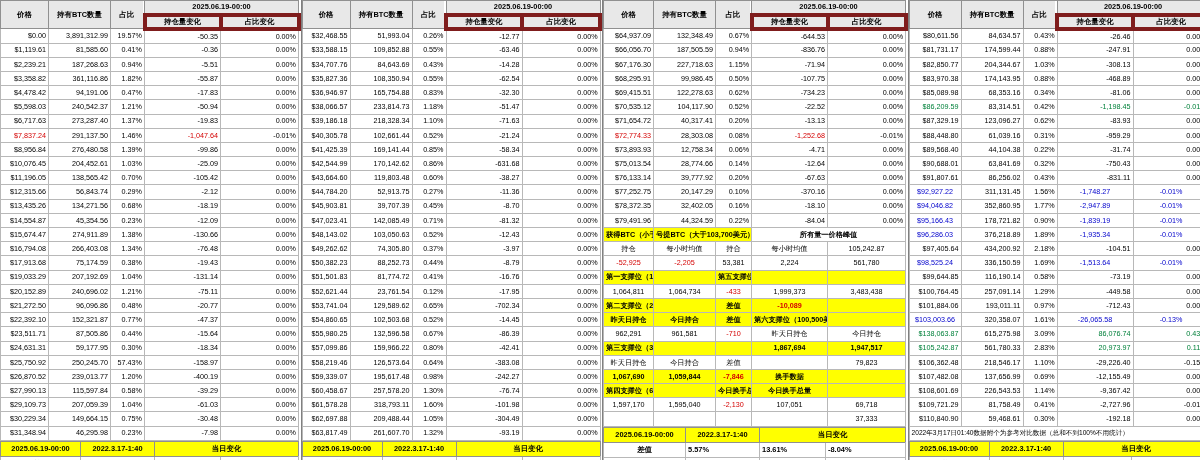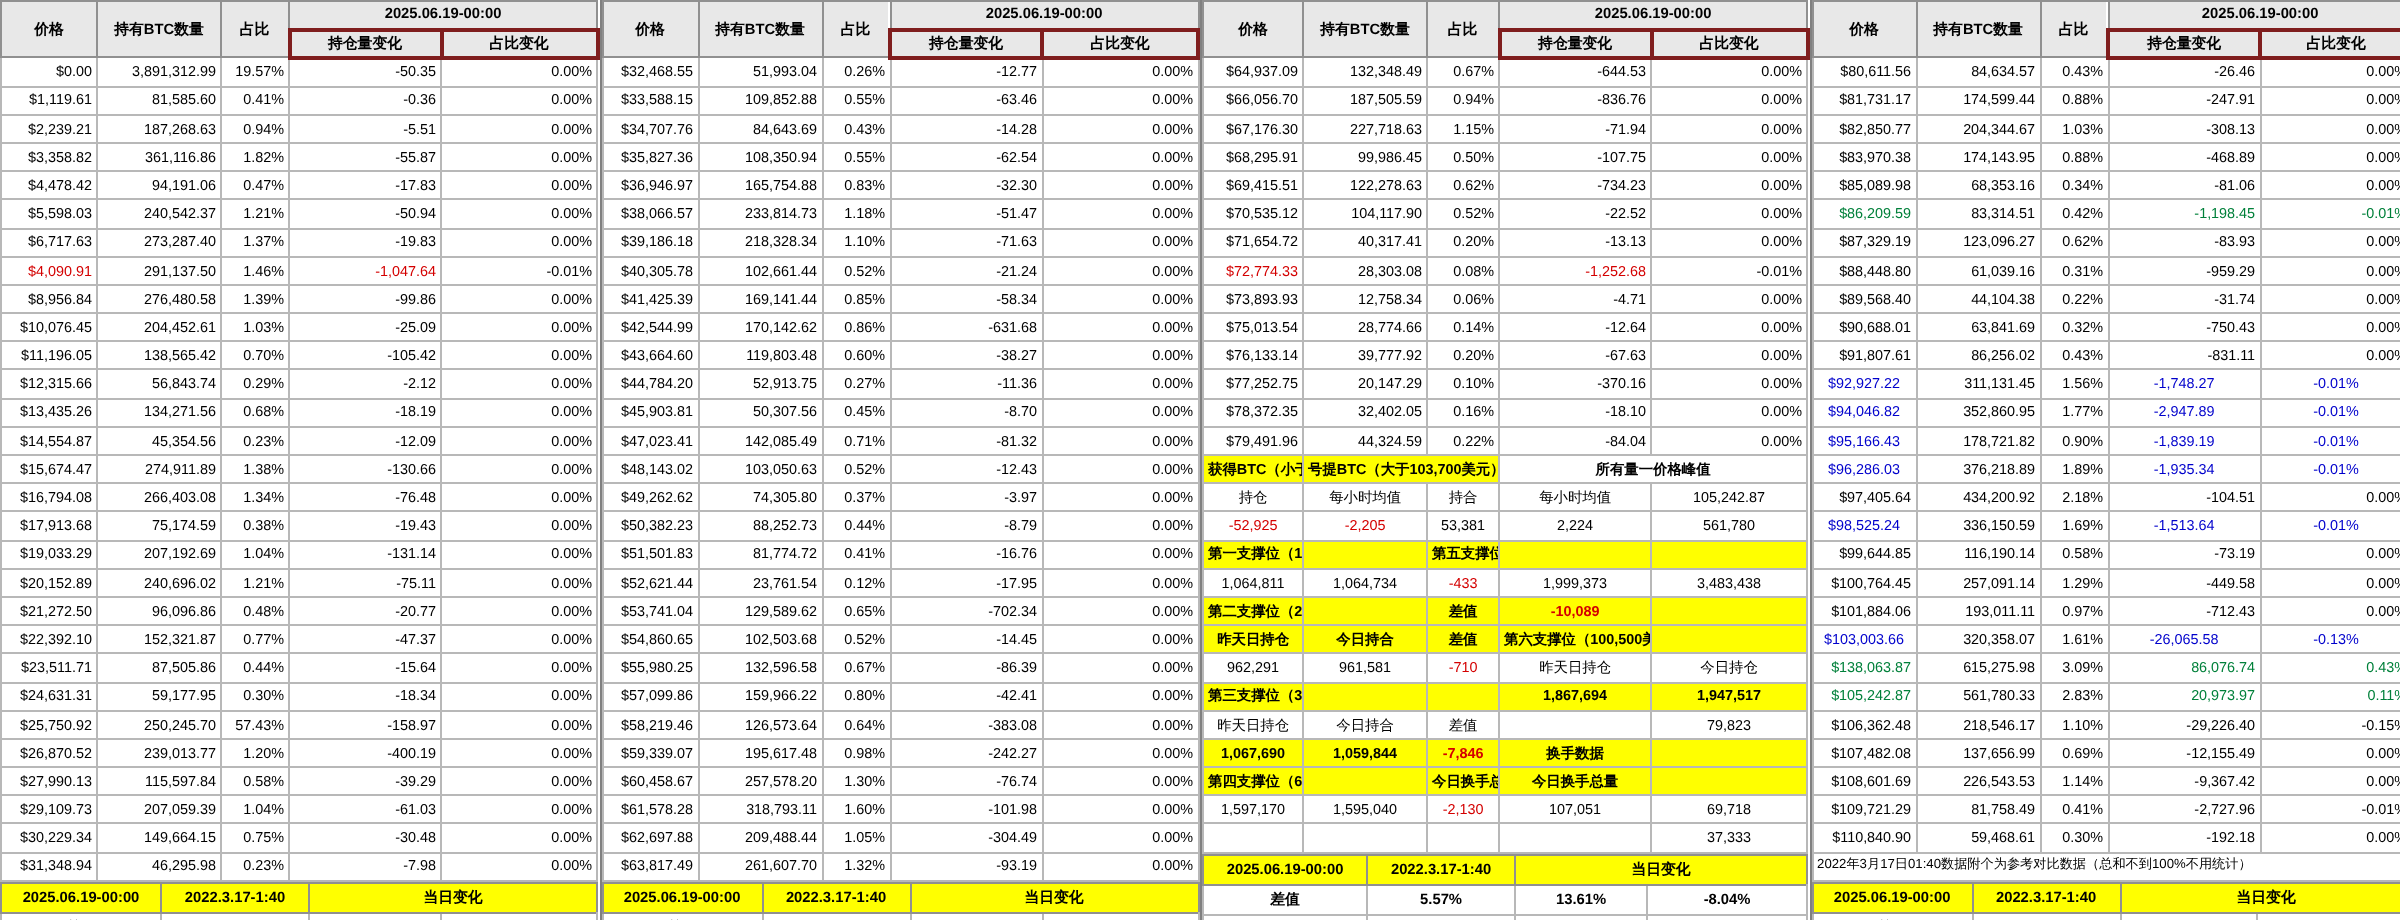"持仓量变化" .hdr2 td { border: 2px solid #7f1d1d -> 4px solid #7f1d1d }
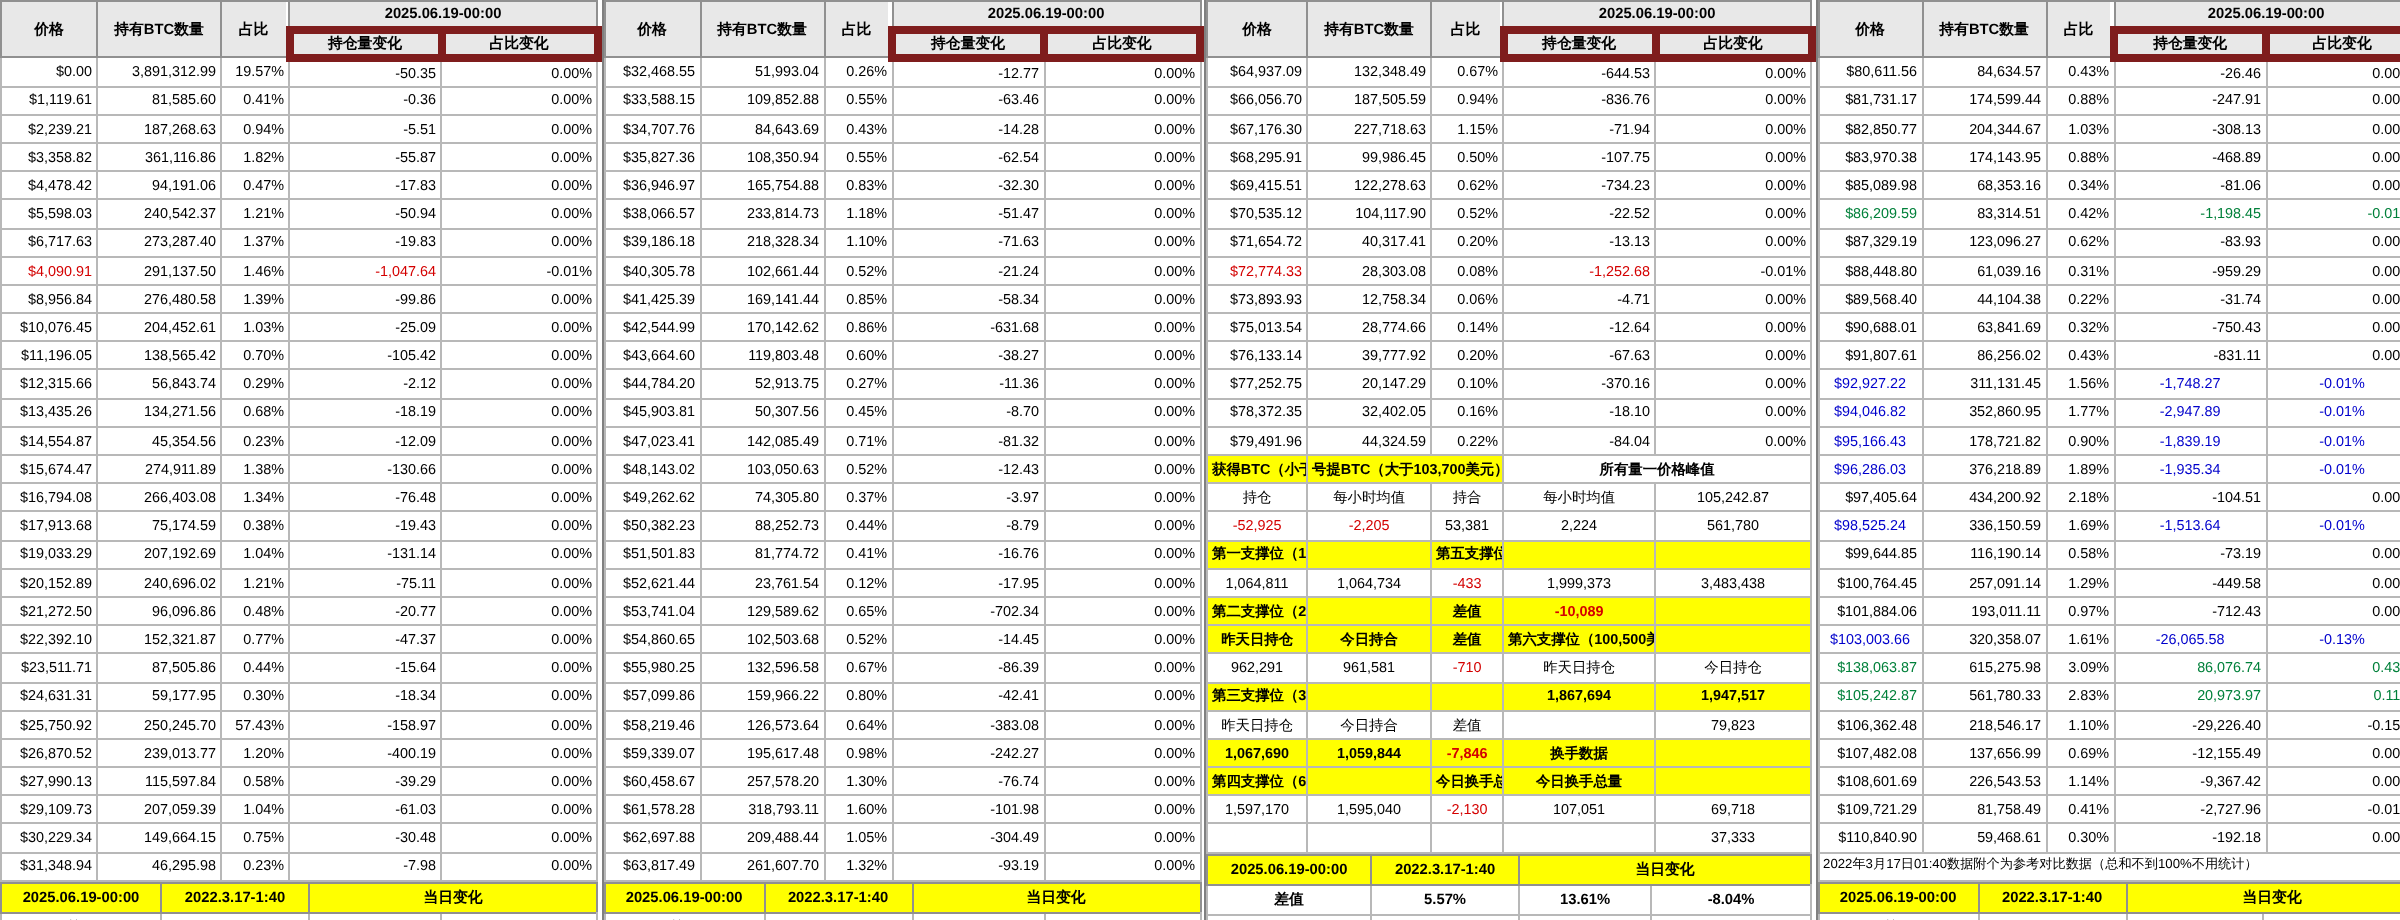"$4,090.91" td.r { text: $4,090.91 -> $7,837.24 }
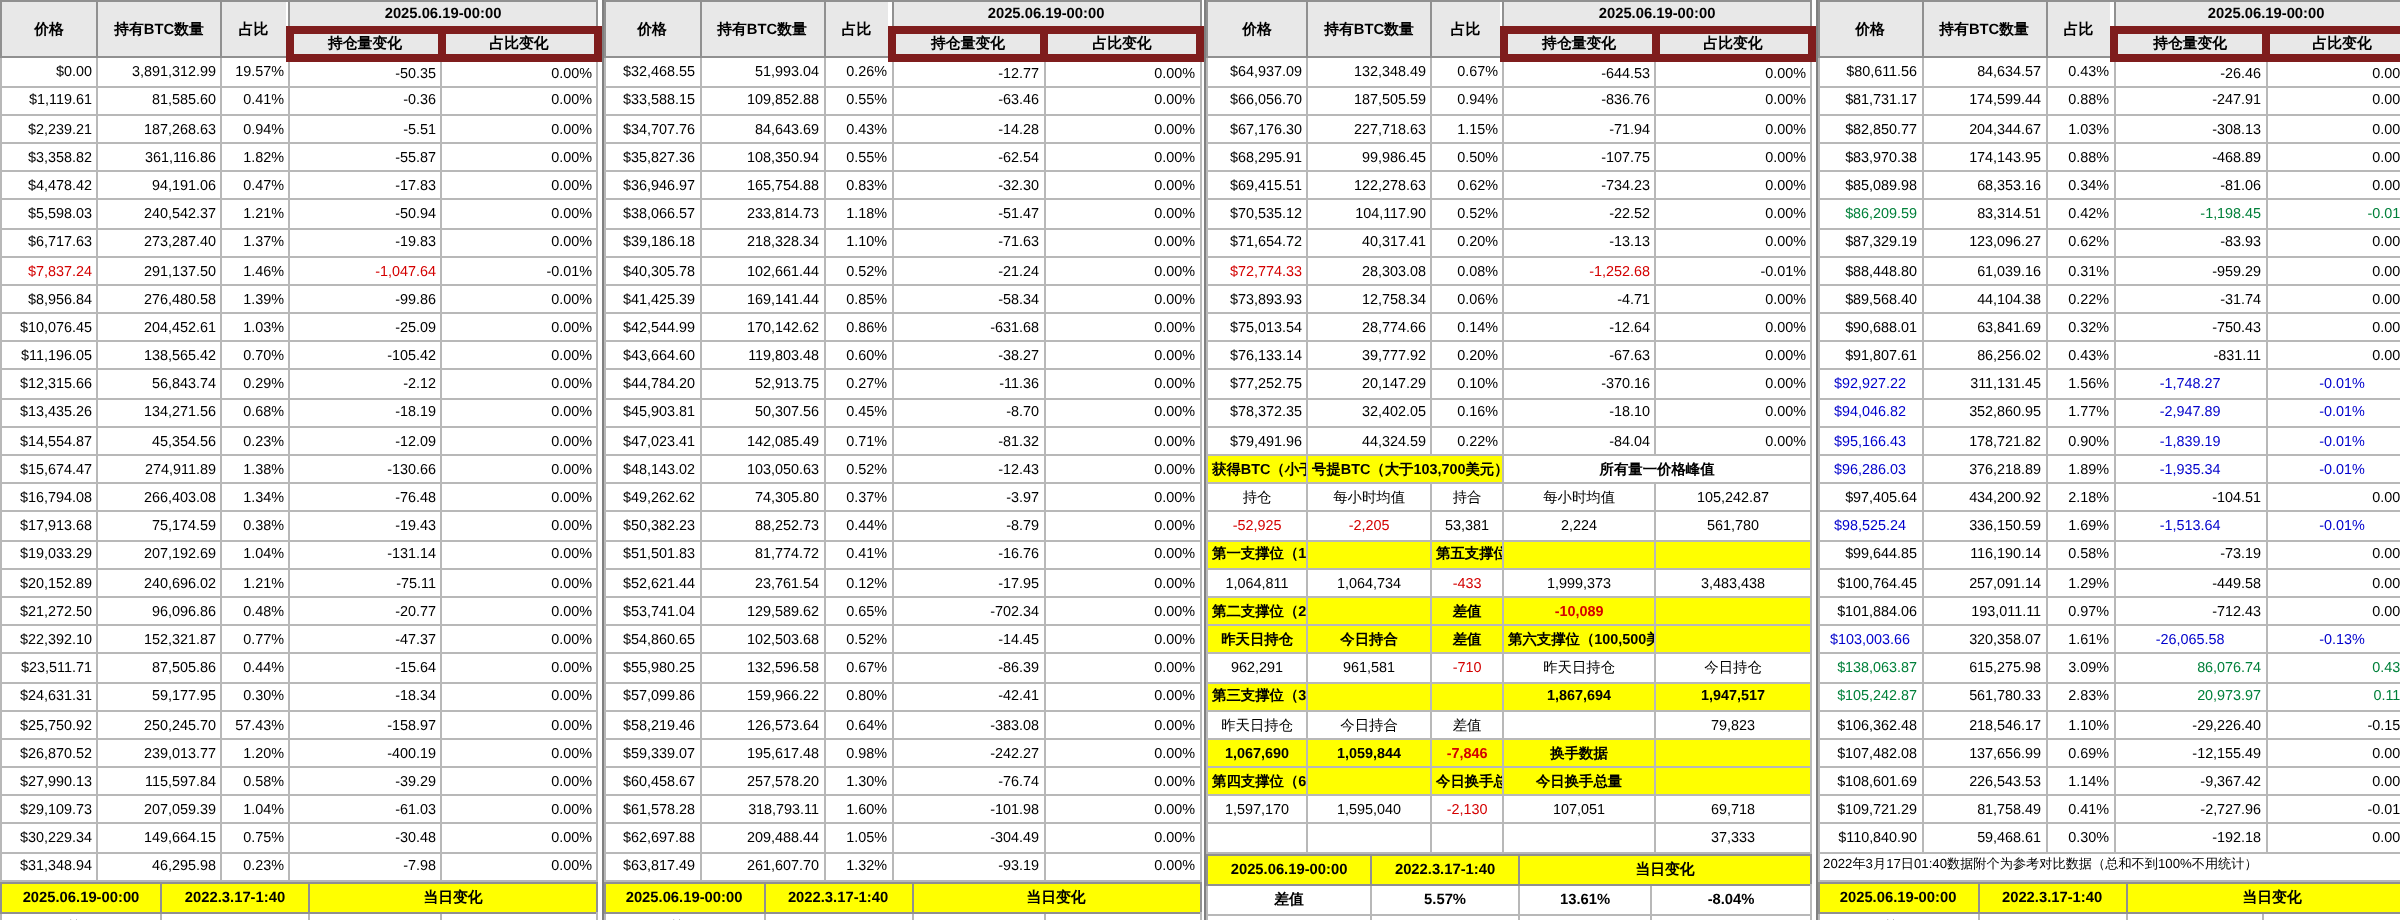"50,307.56" td.r { text: 50,307.56 -> 39,707.39 }
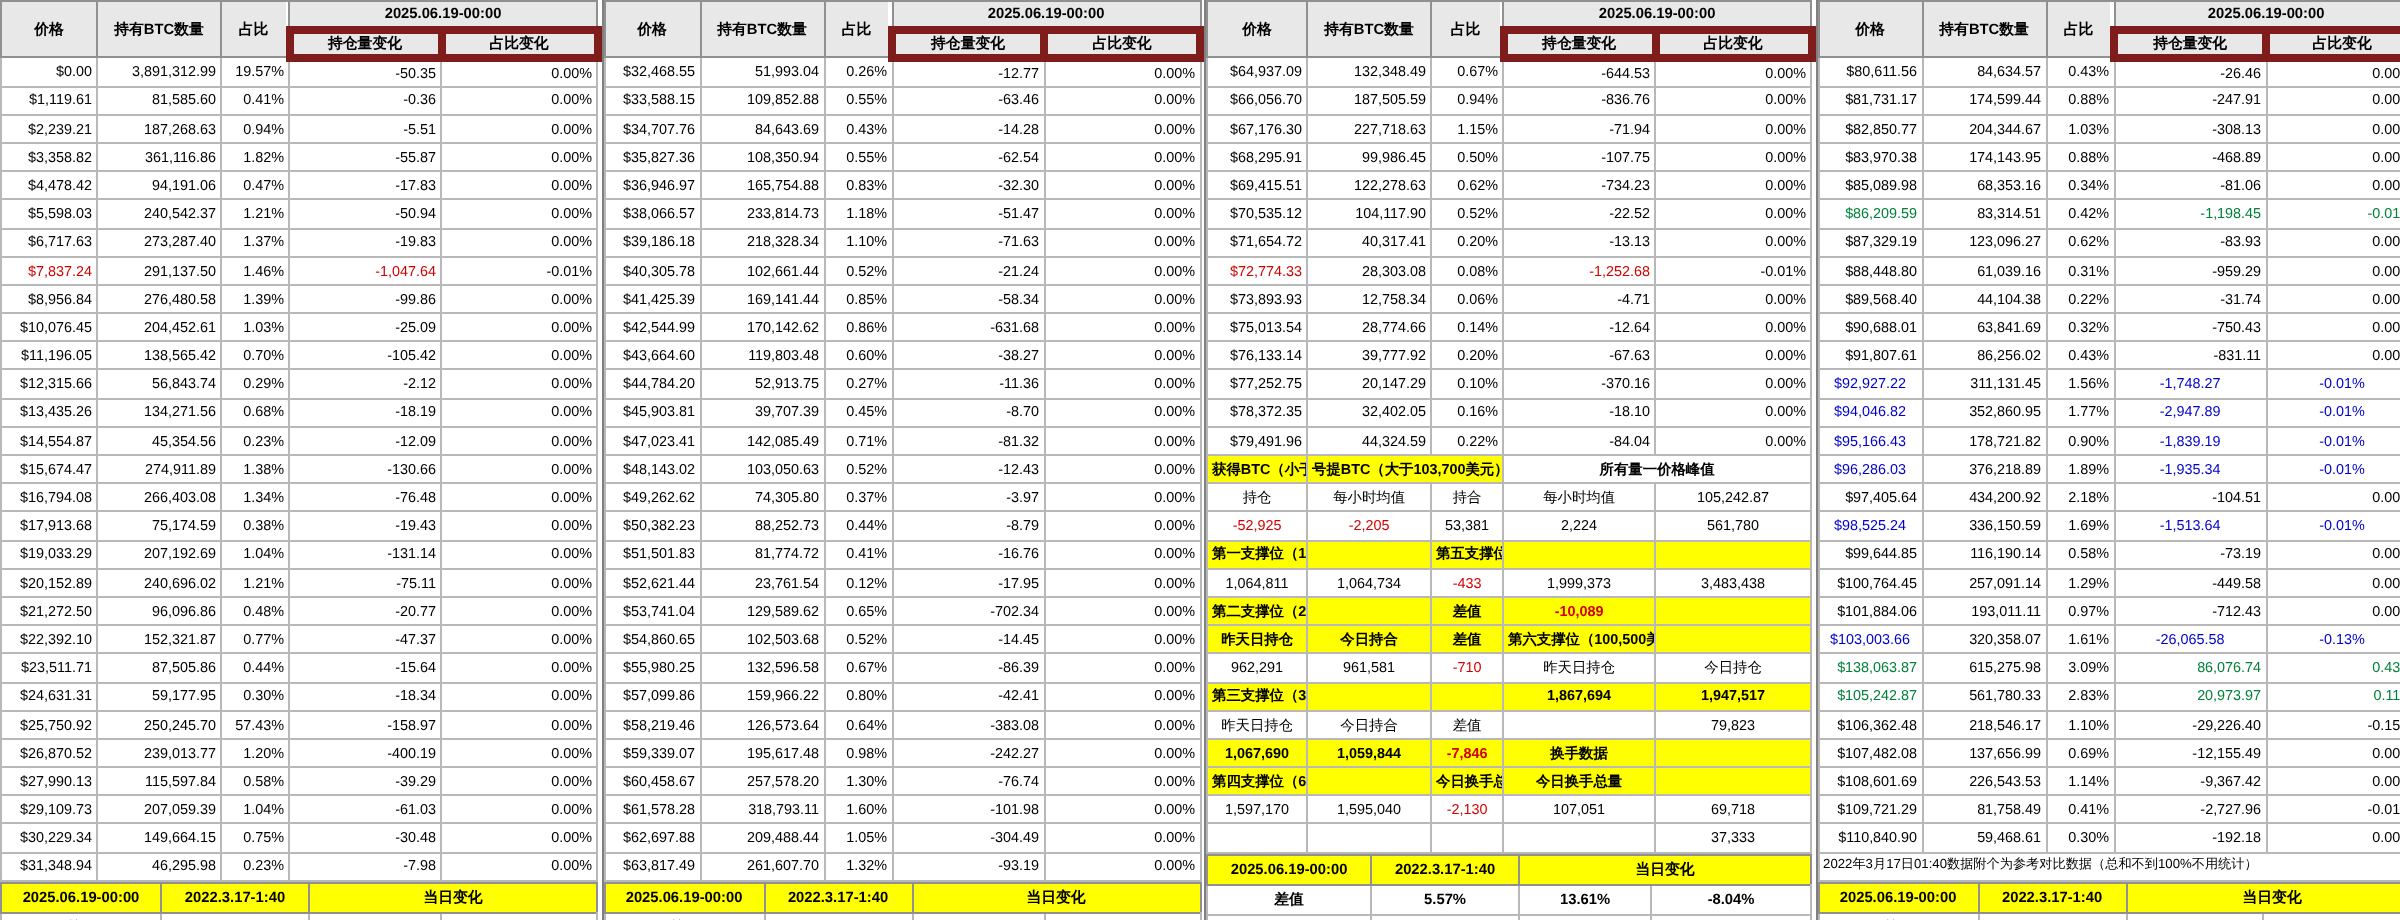"5.57%" .sum td { text-align: center -> left }
